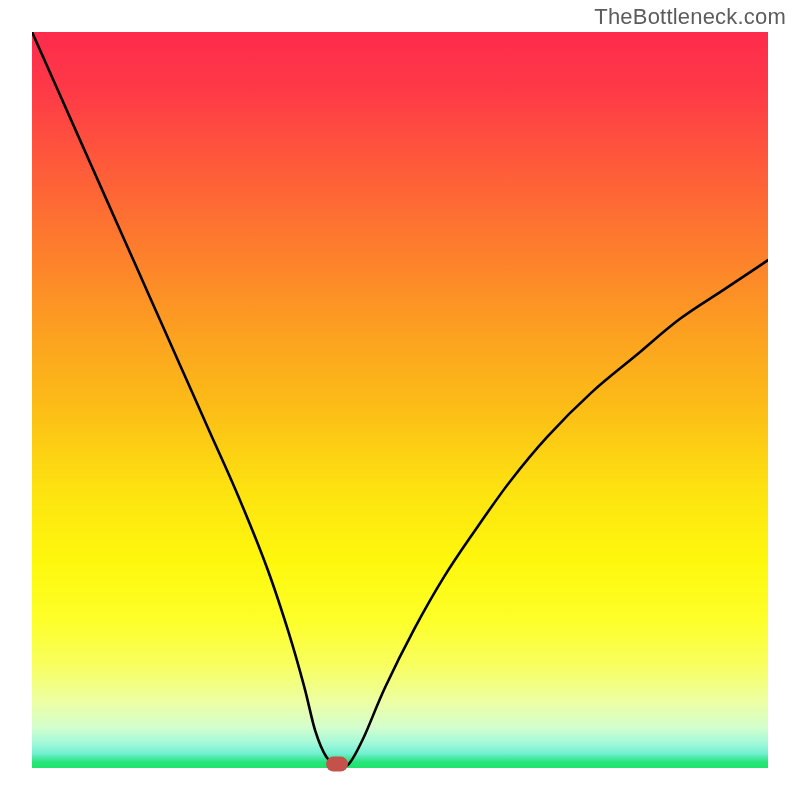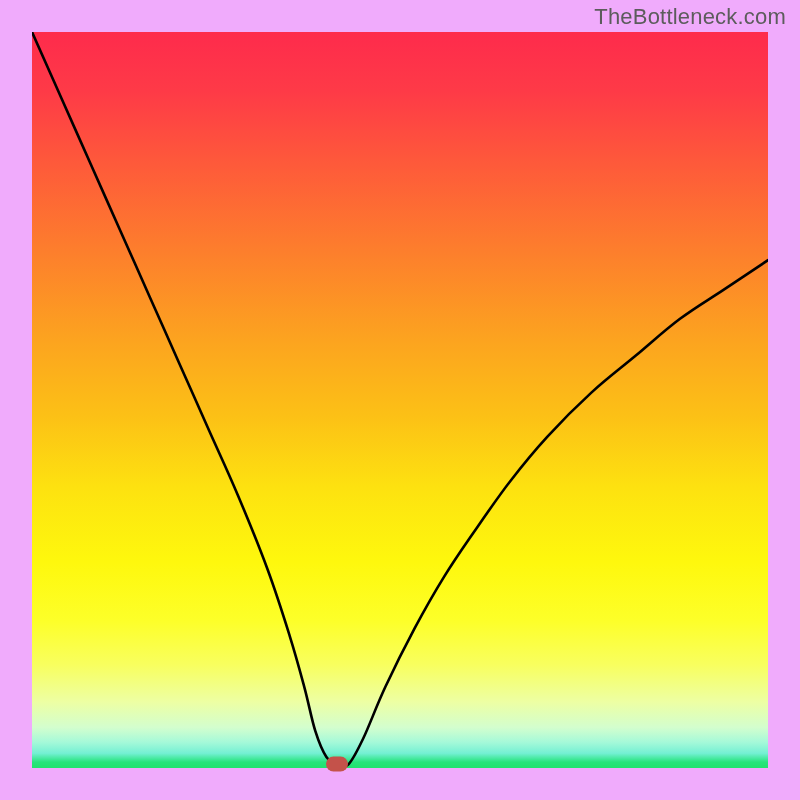"TheBottleneck.com" .frame { background: #f0abfc -> #ffffff }
